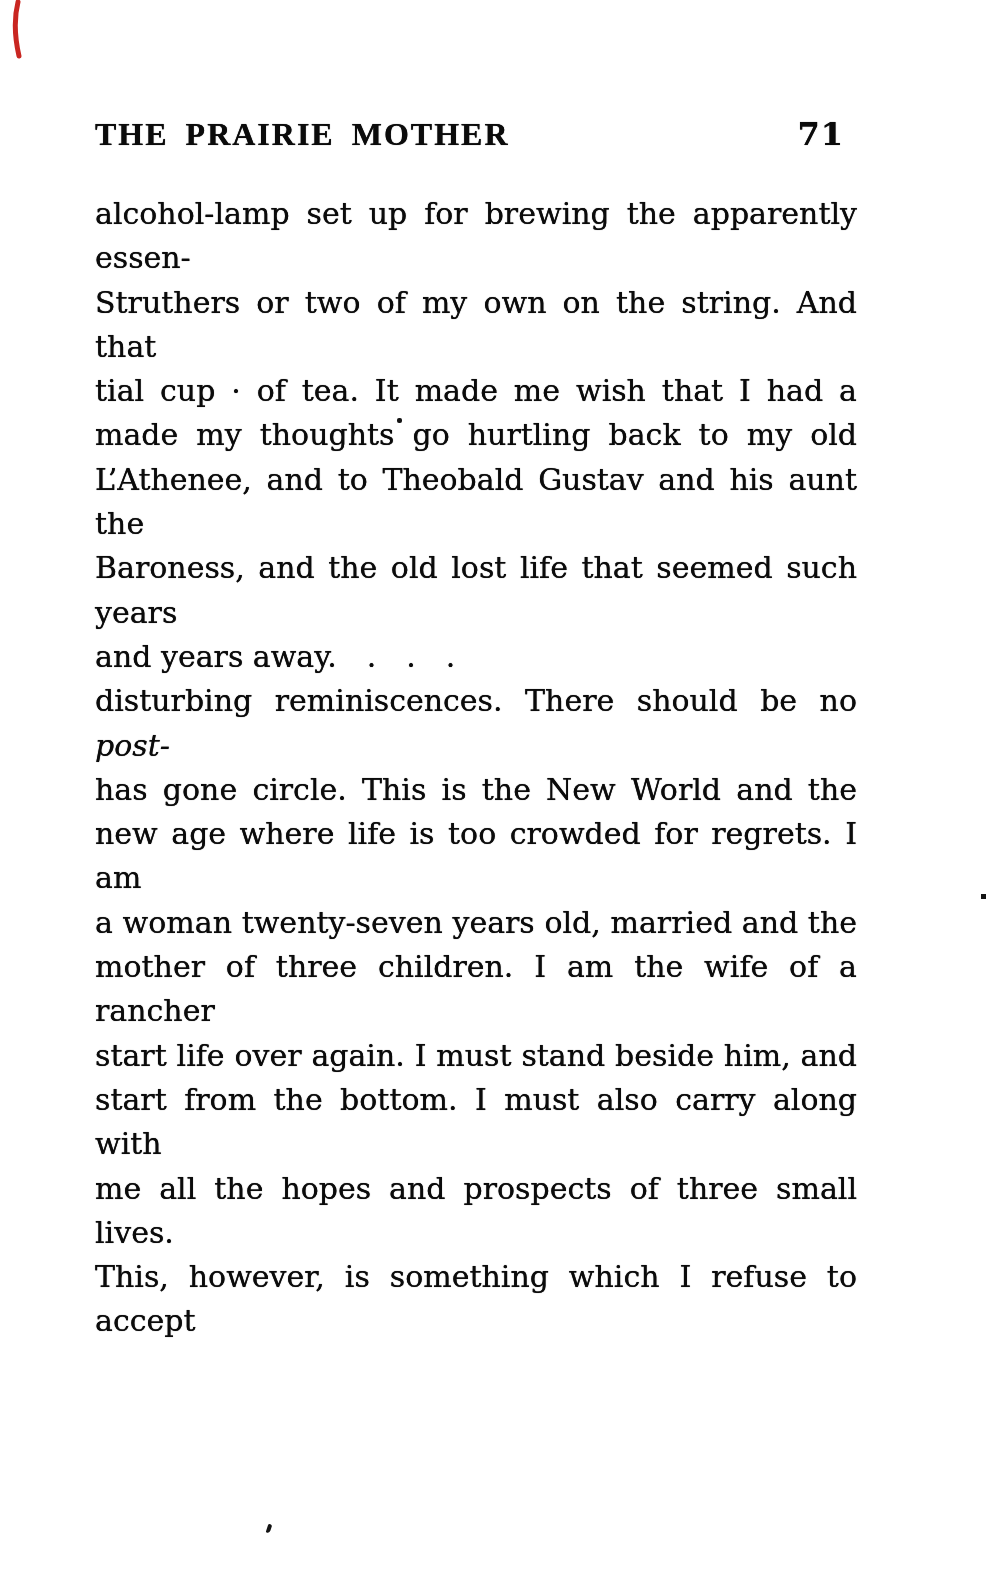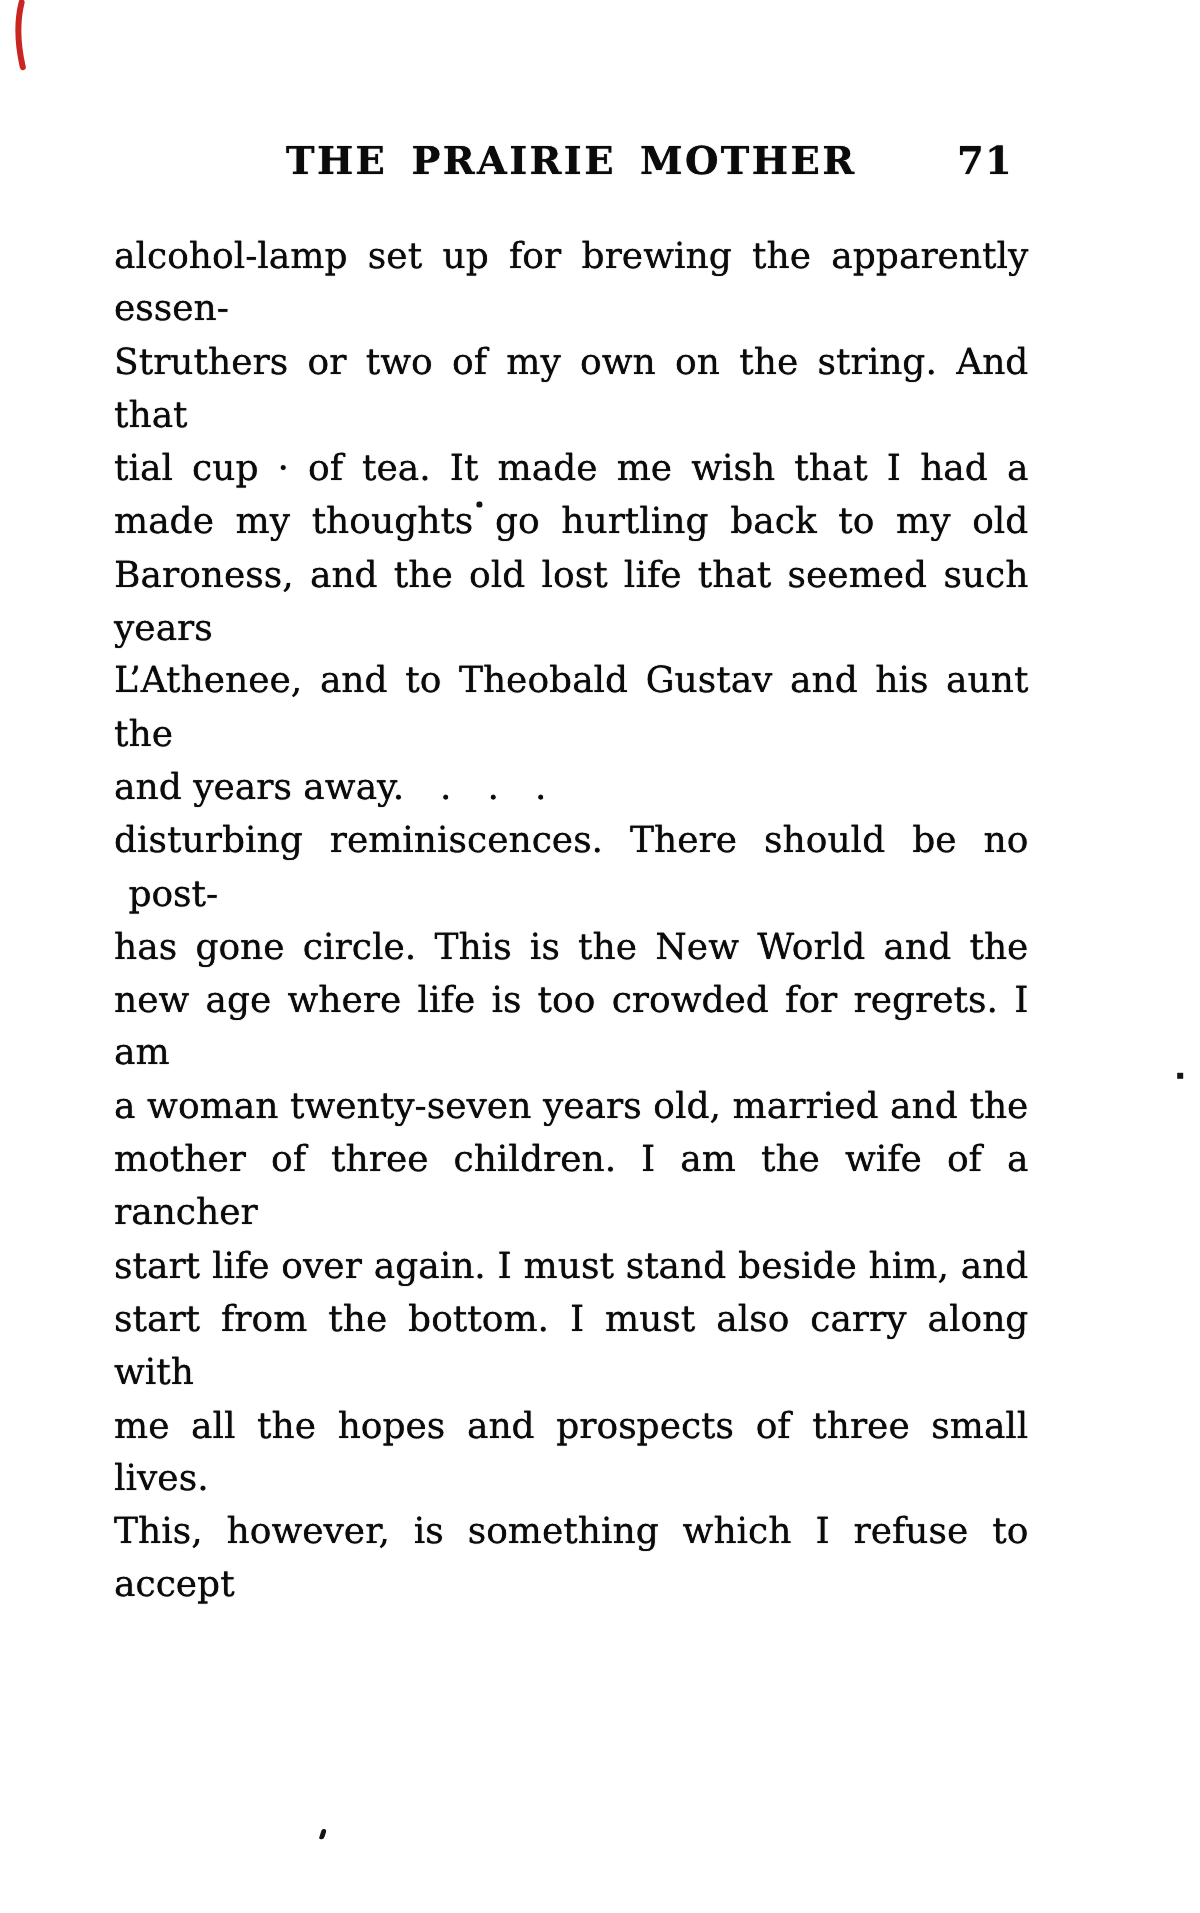"THE PRAIRIE MOTHER" .header .title { font-family: none -> Liberation Serif, serif; text-align: center -> none }
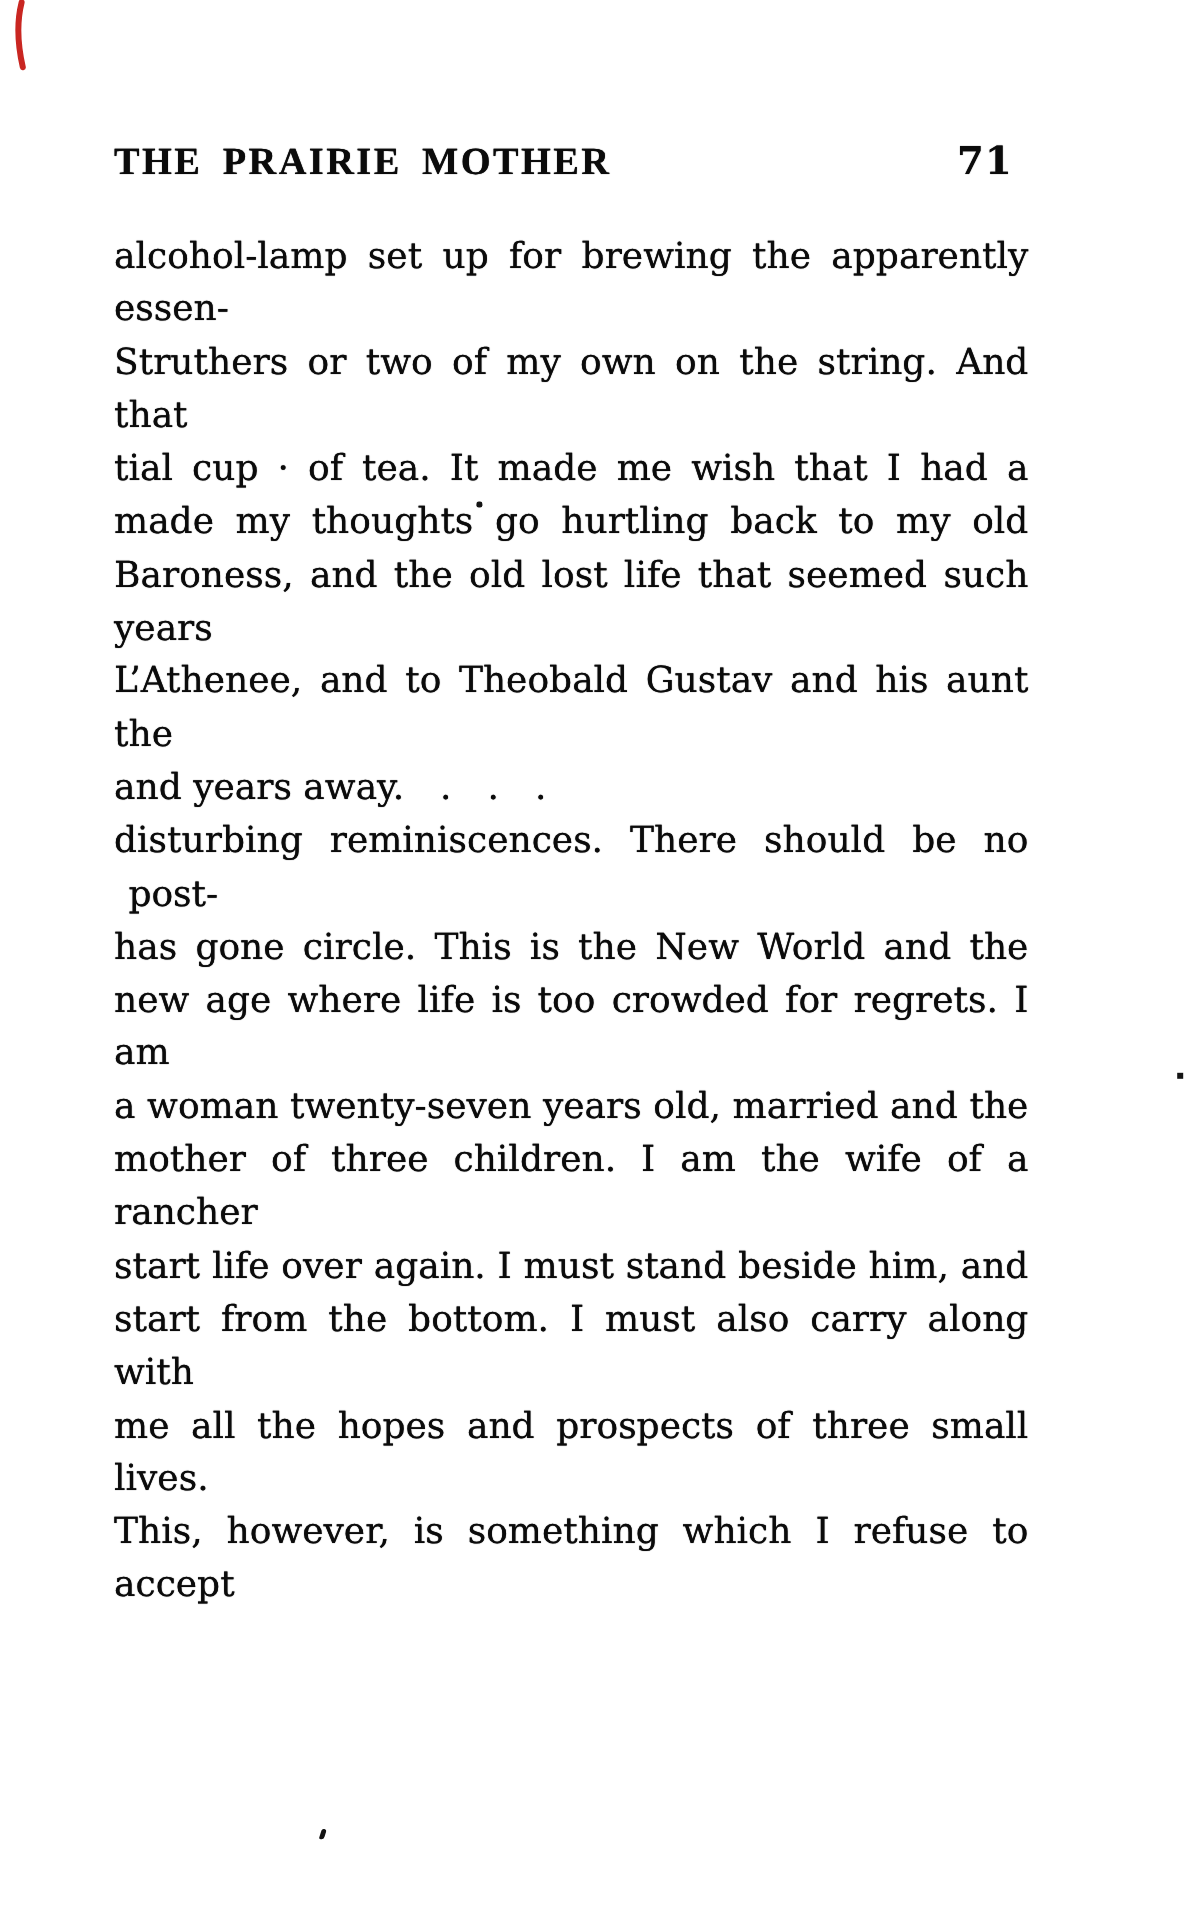"Baroness, and the old lost" div.bline { order: before "L’Athenee, and to Theobald Gustav" -> after "L’Athenee, and to Theobald Gustav" }
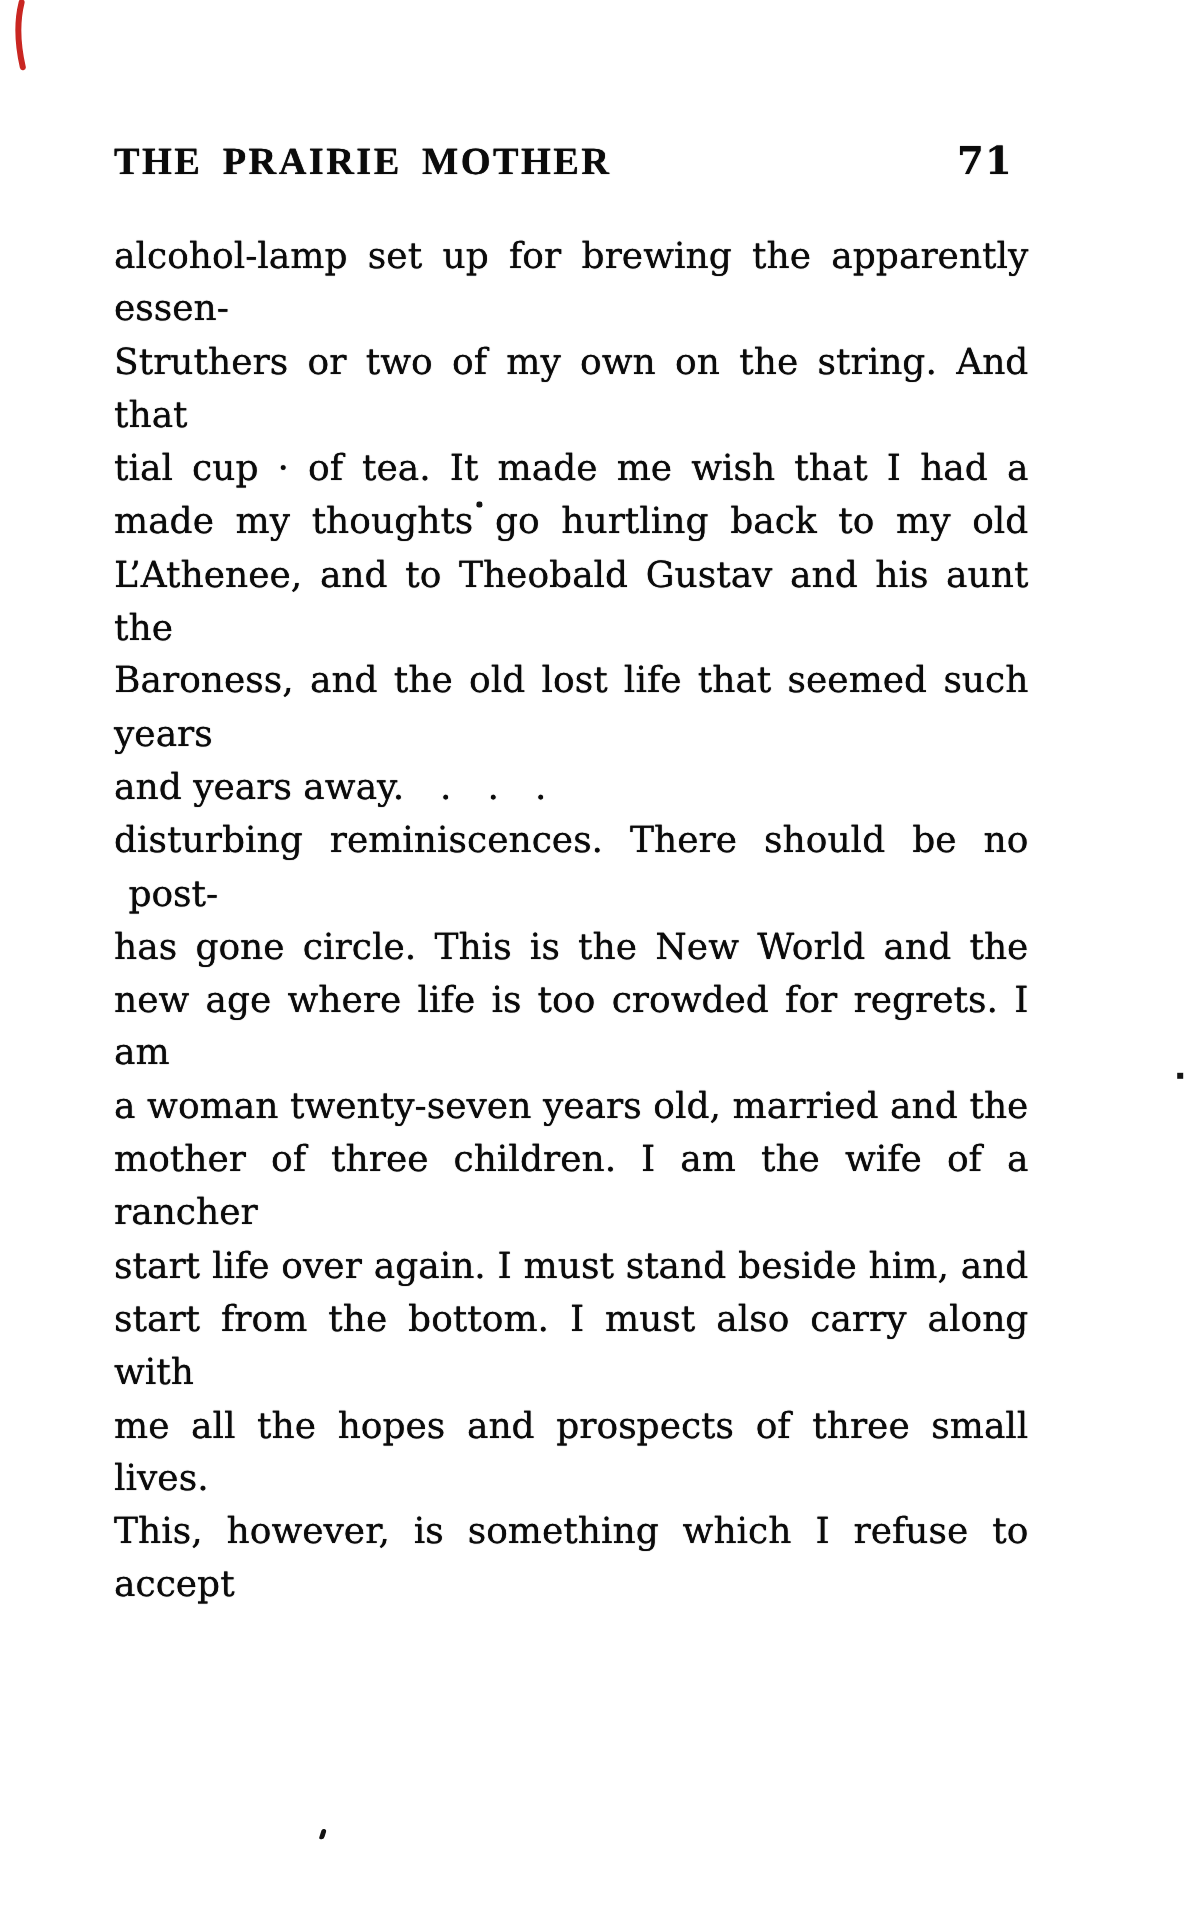"post-" .it { font-style: none -> italic; margin-left: 12px -> none }
